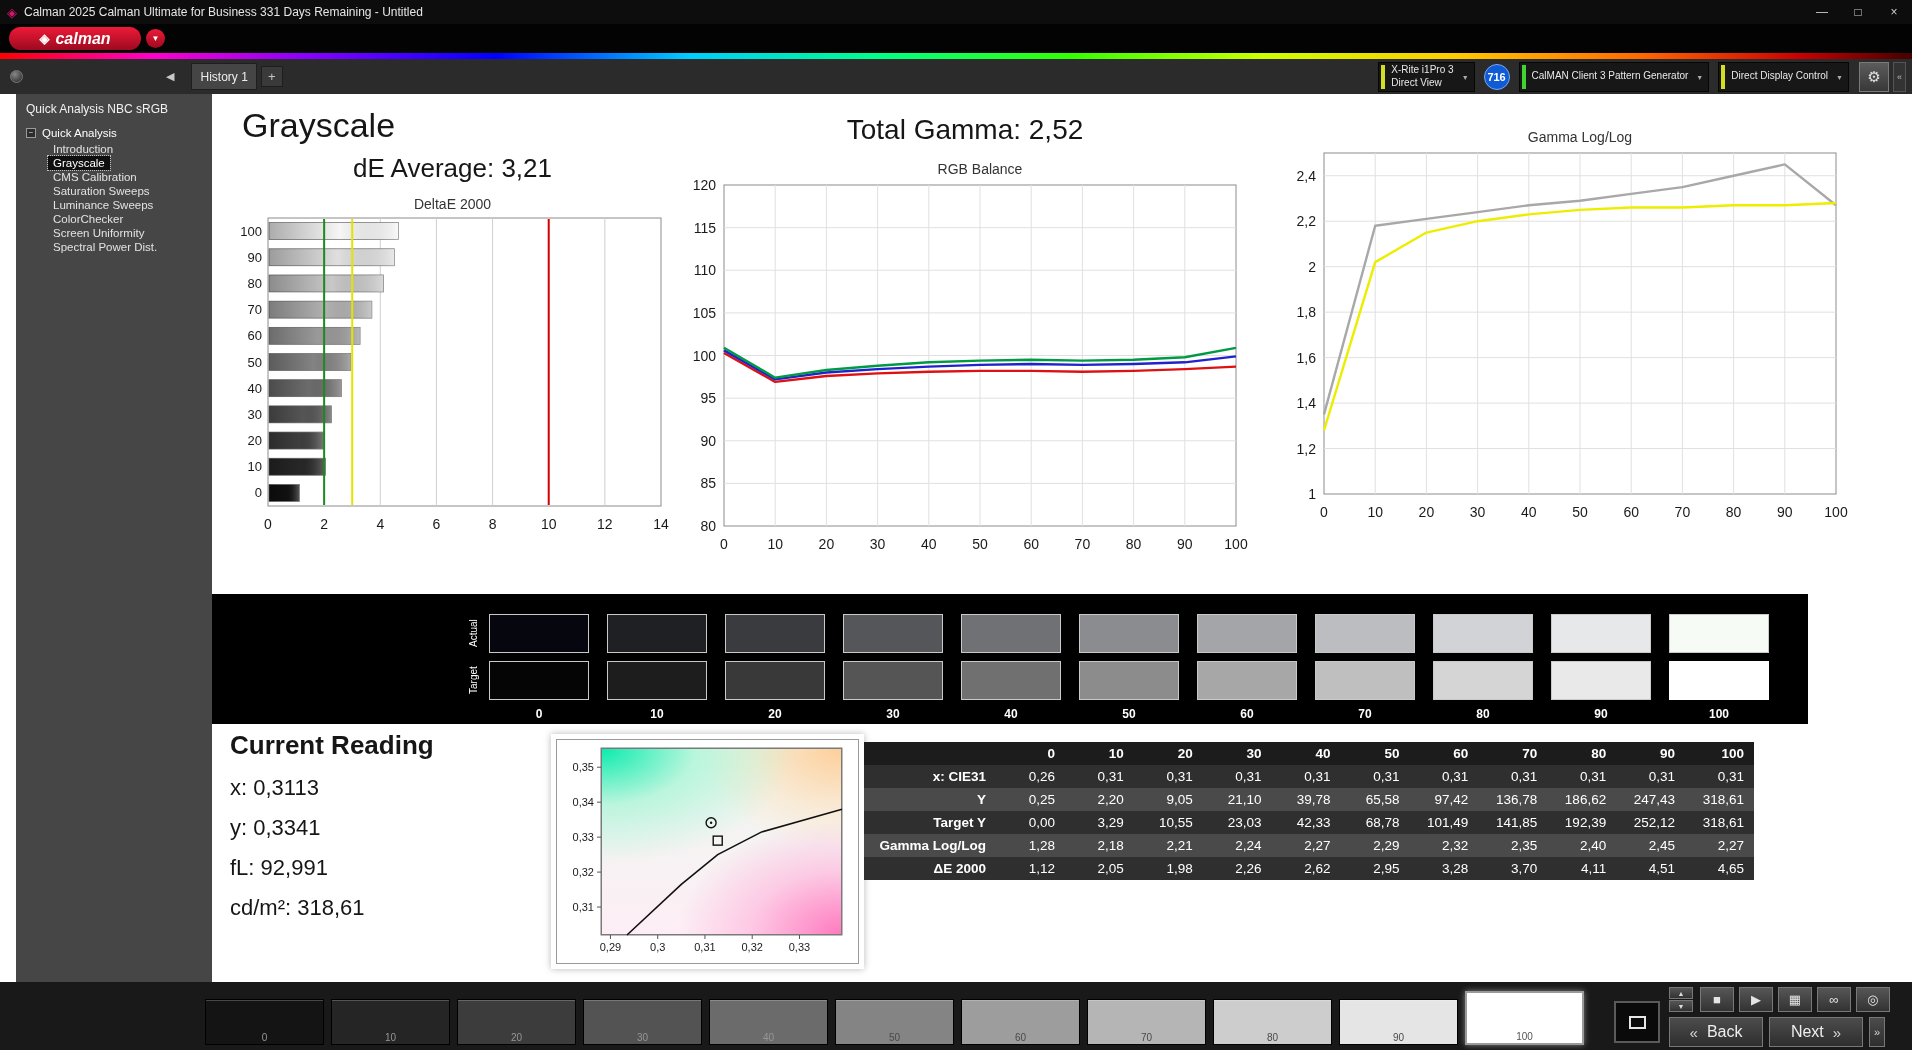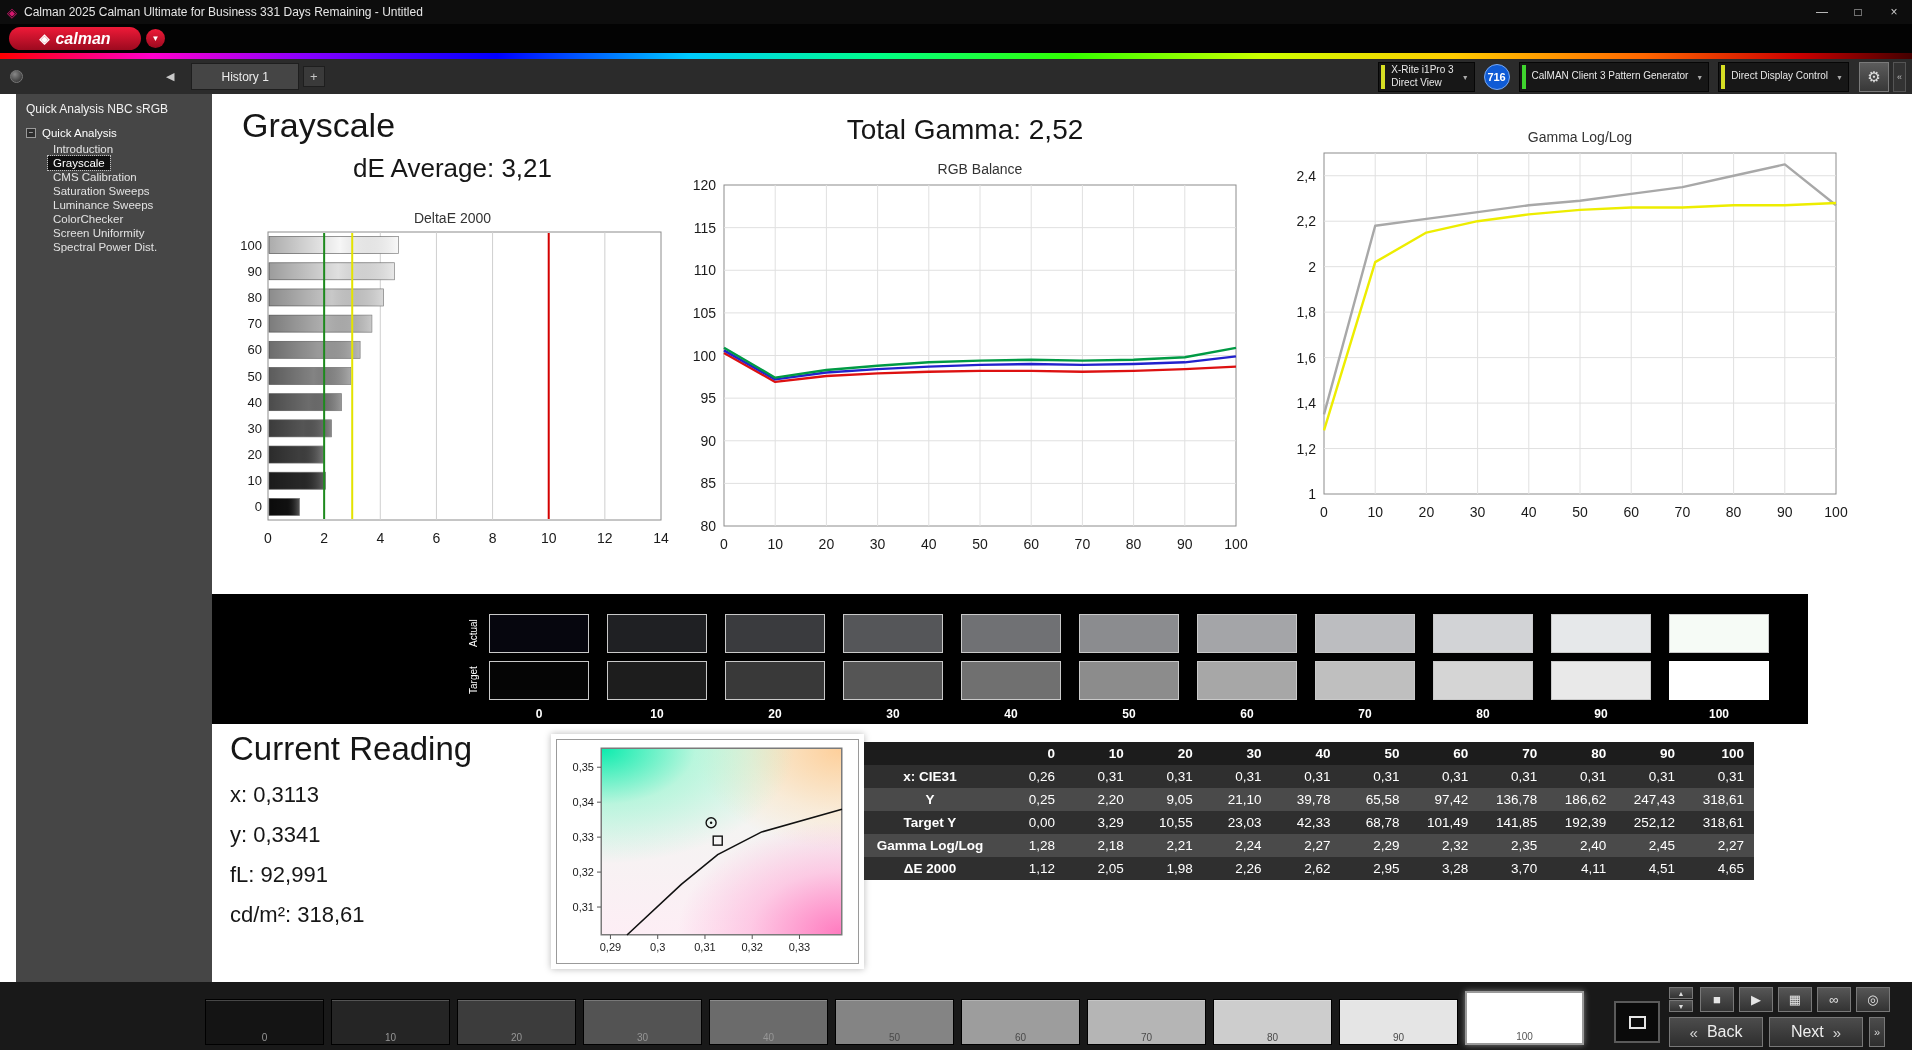"History 1" .tab { padding: 0 29px -> 0 8px }
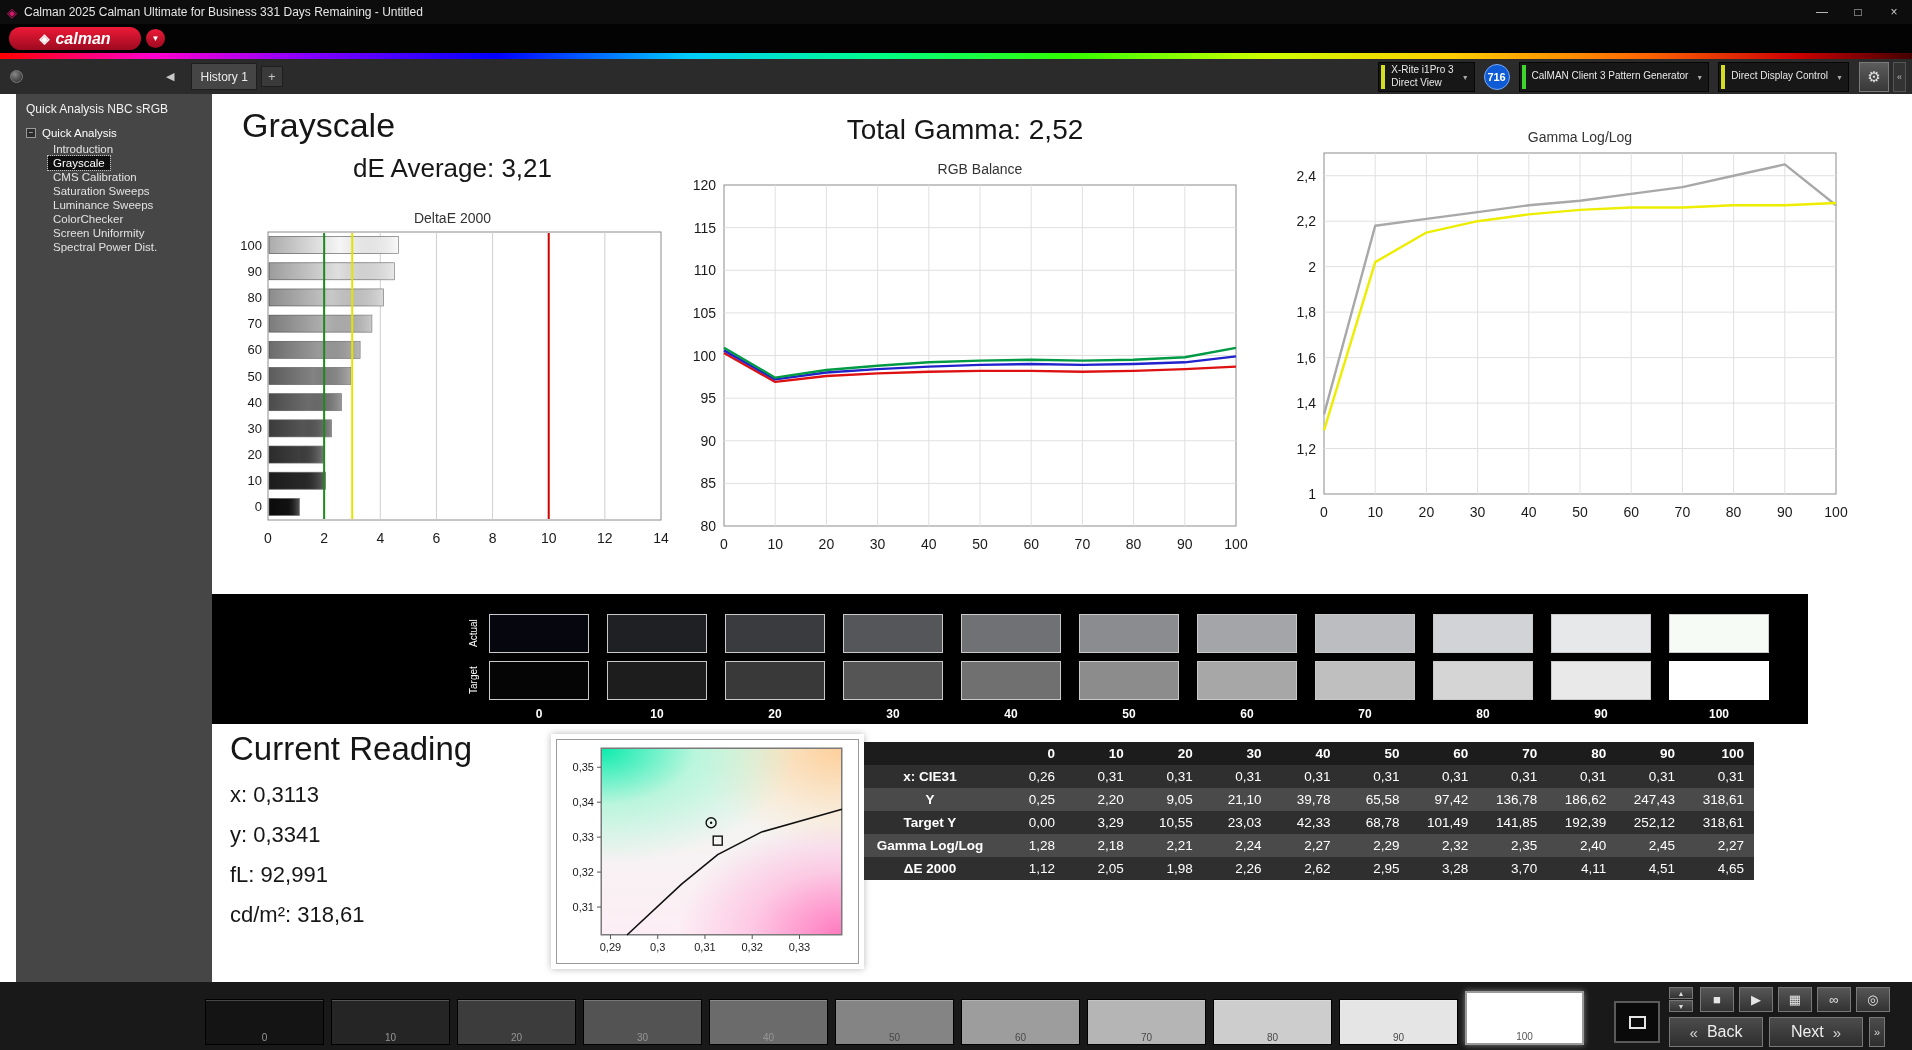"DeltaE 2000" #sec-grayscale .chart-title { margin-top: 26px -> 12px }
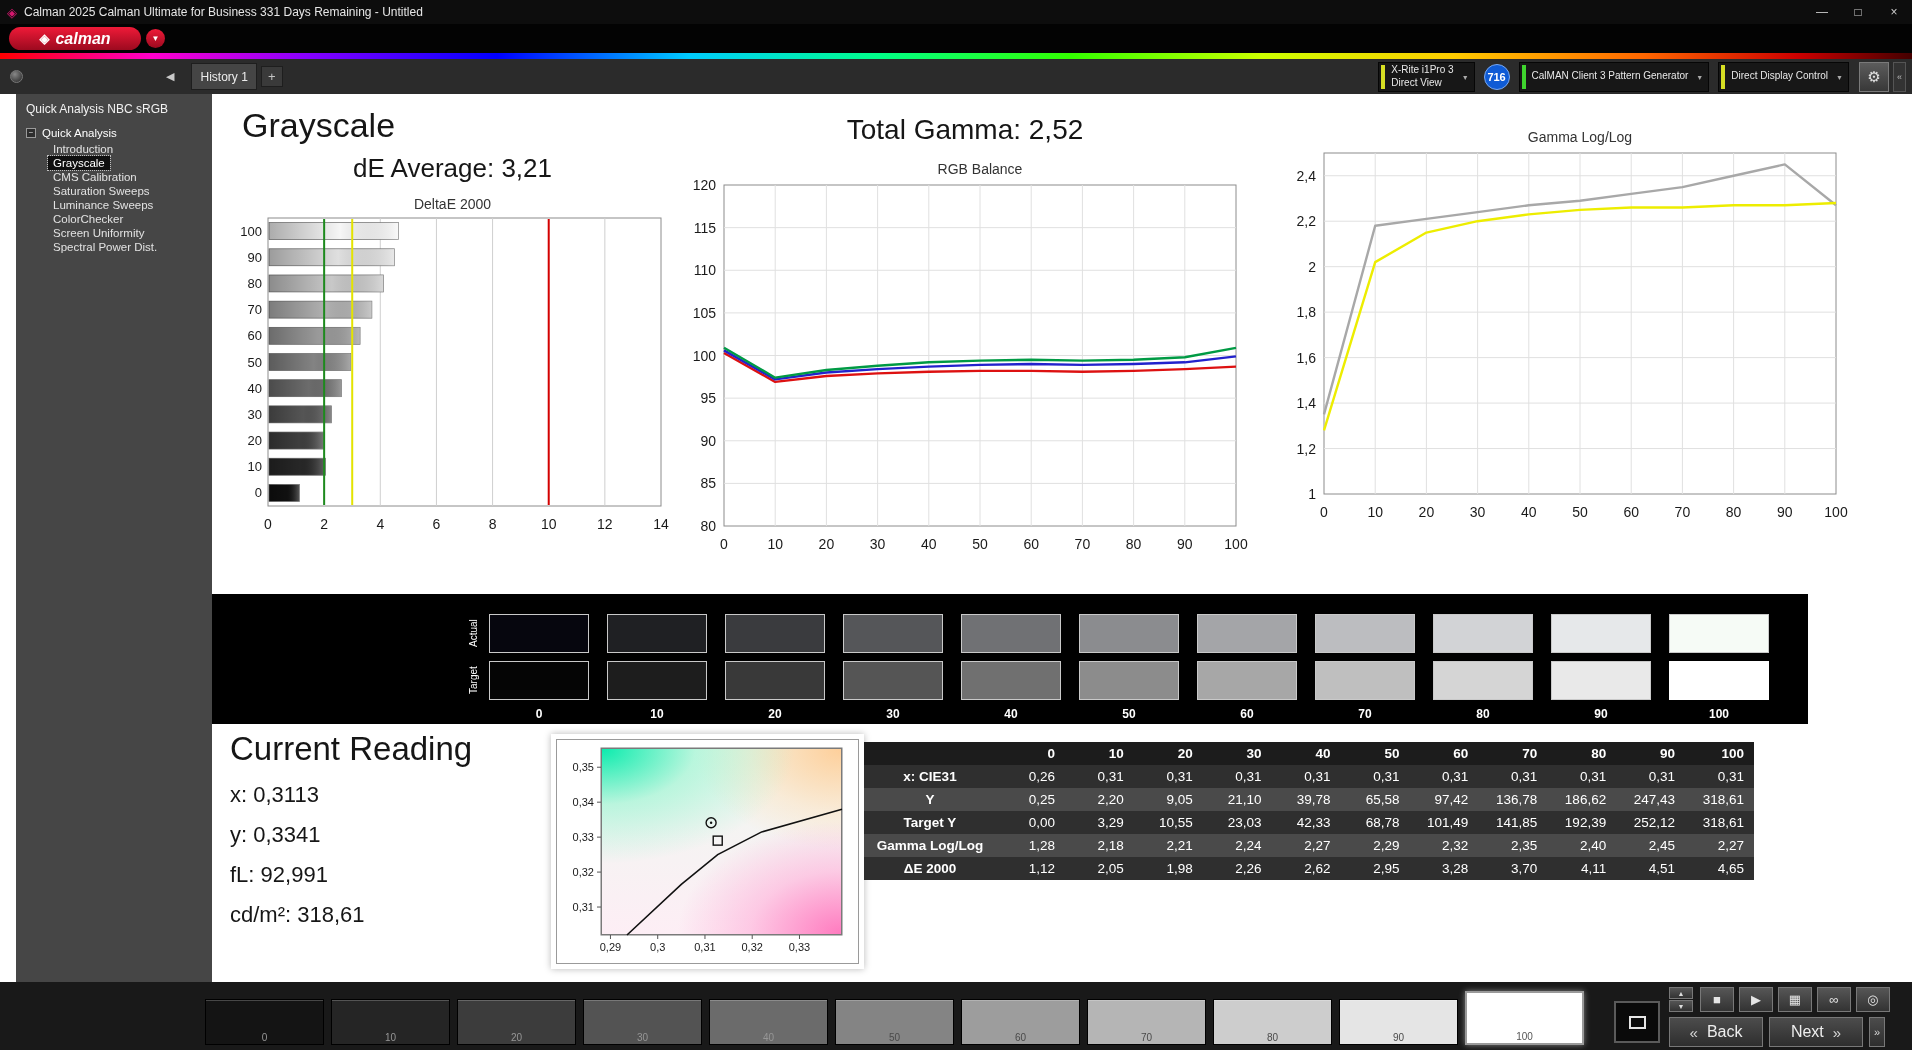"Current Reading" .reading-title { font-size: 33px -> 26px; font-weight: 400 -> 700 }
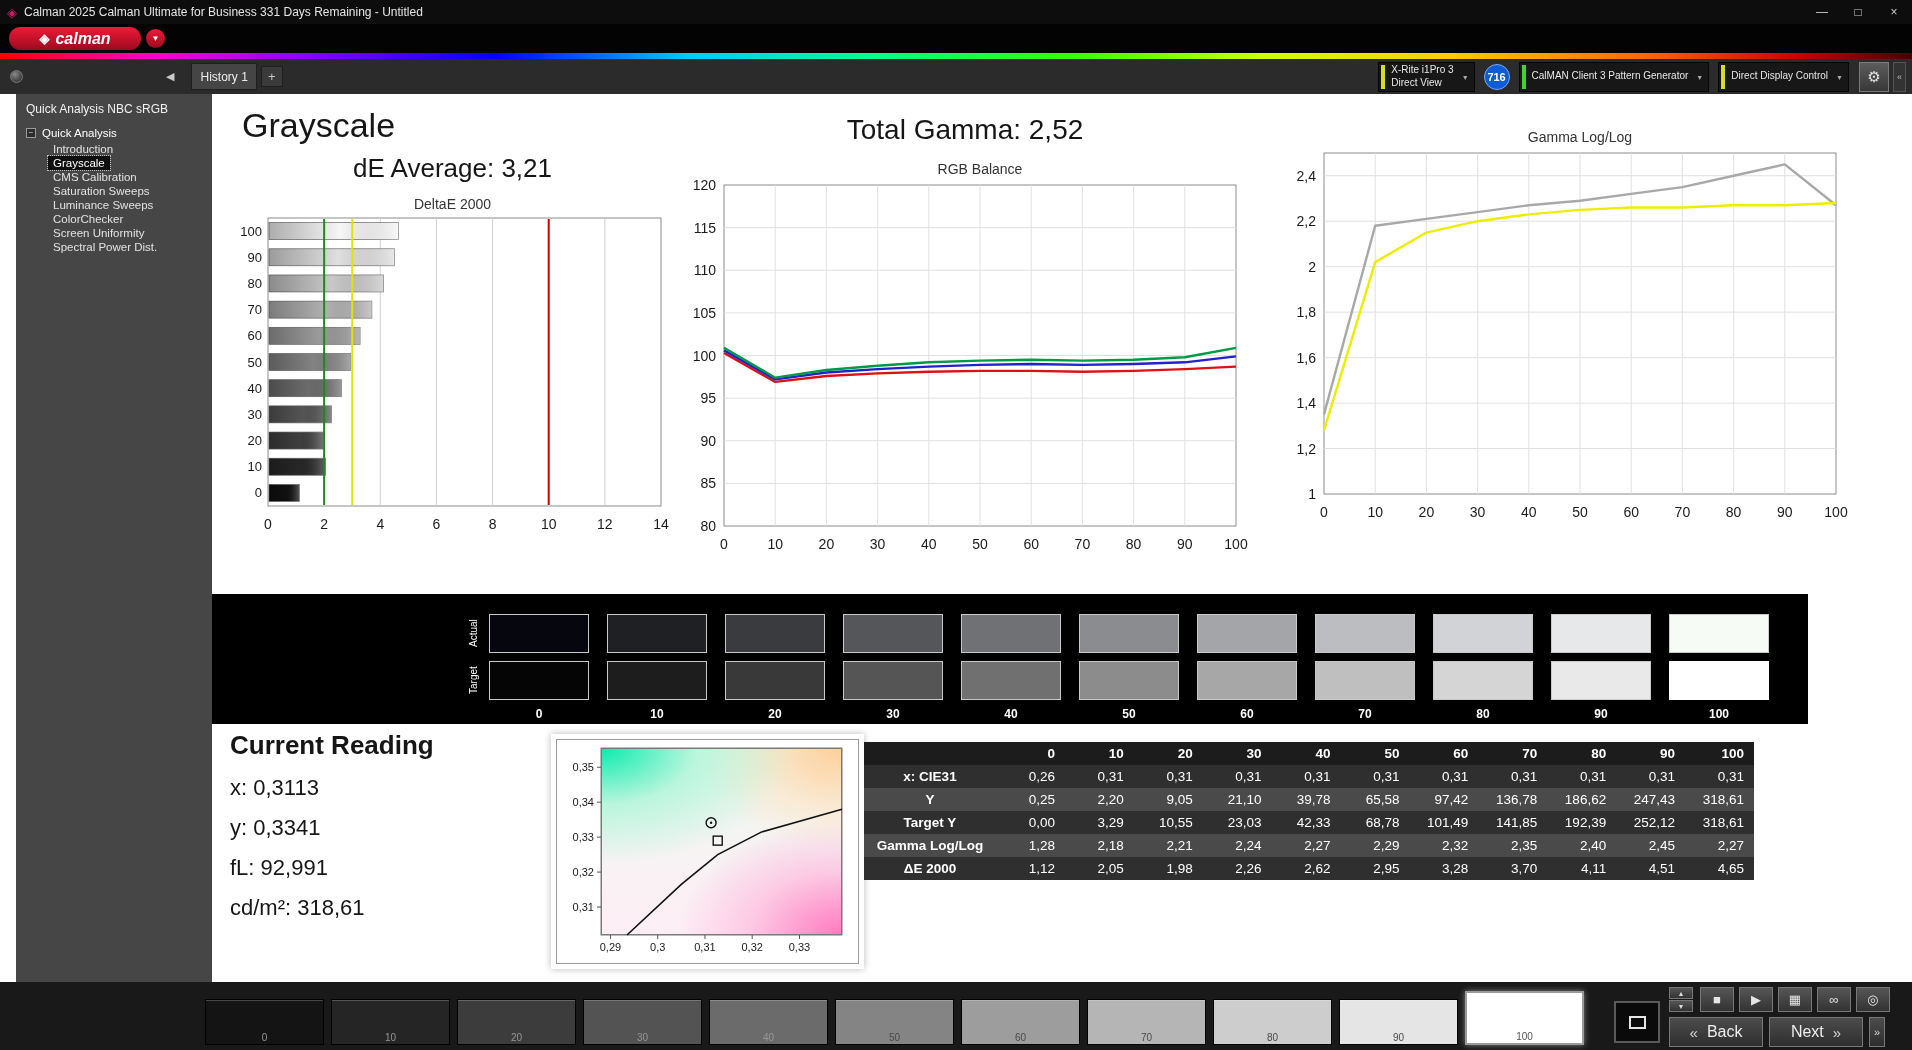"x: CIE31" .results .rowlabel { text-align: center -> right }
